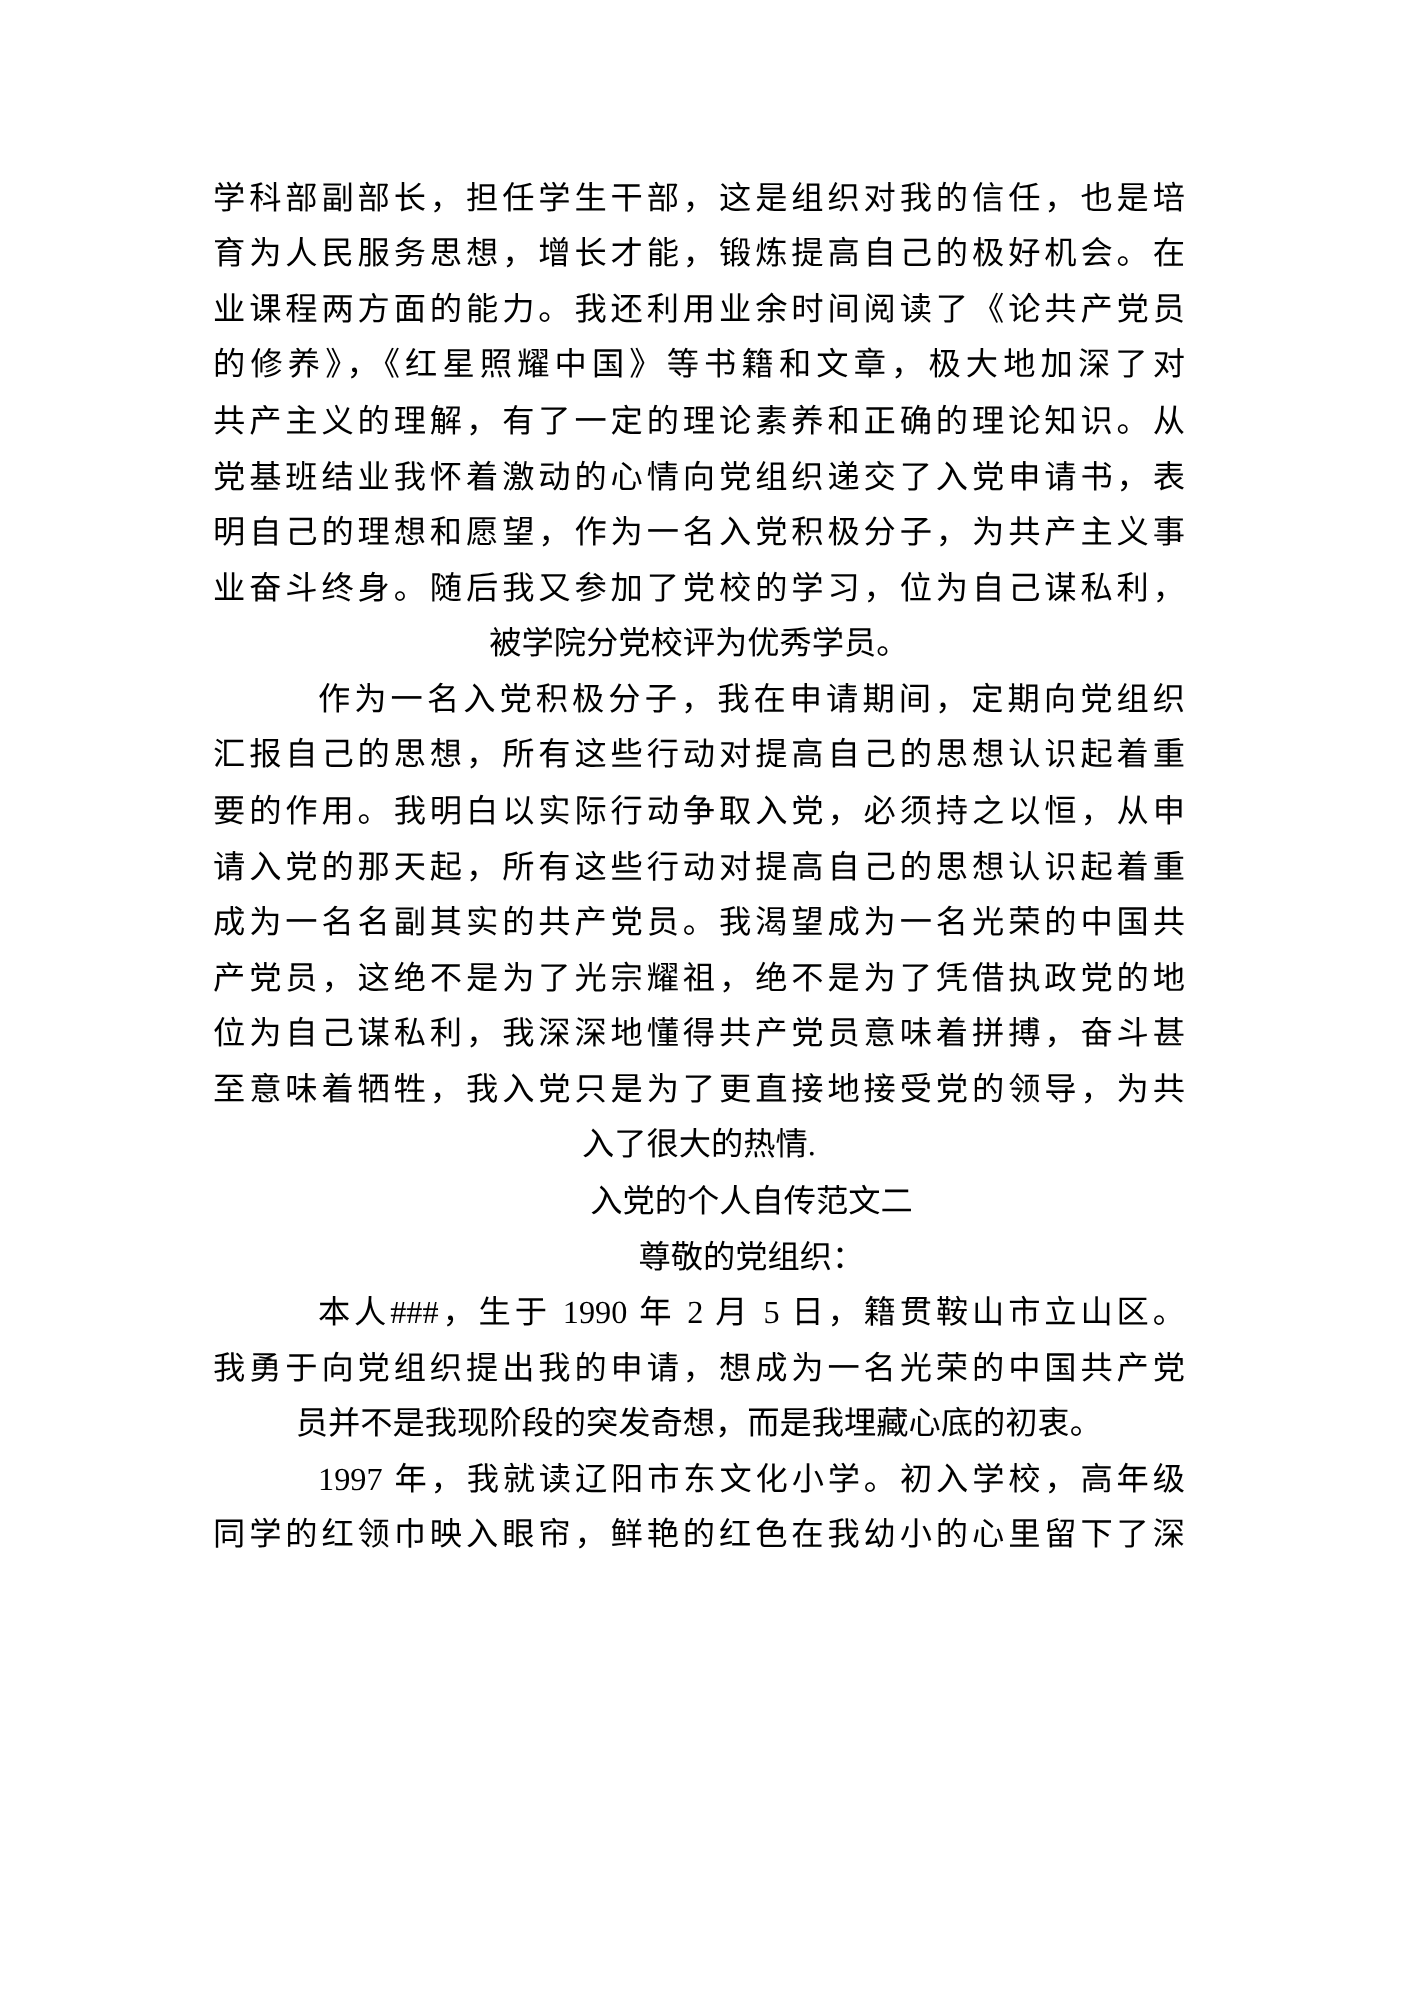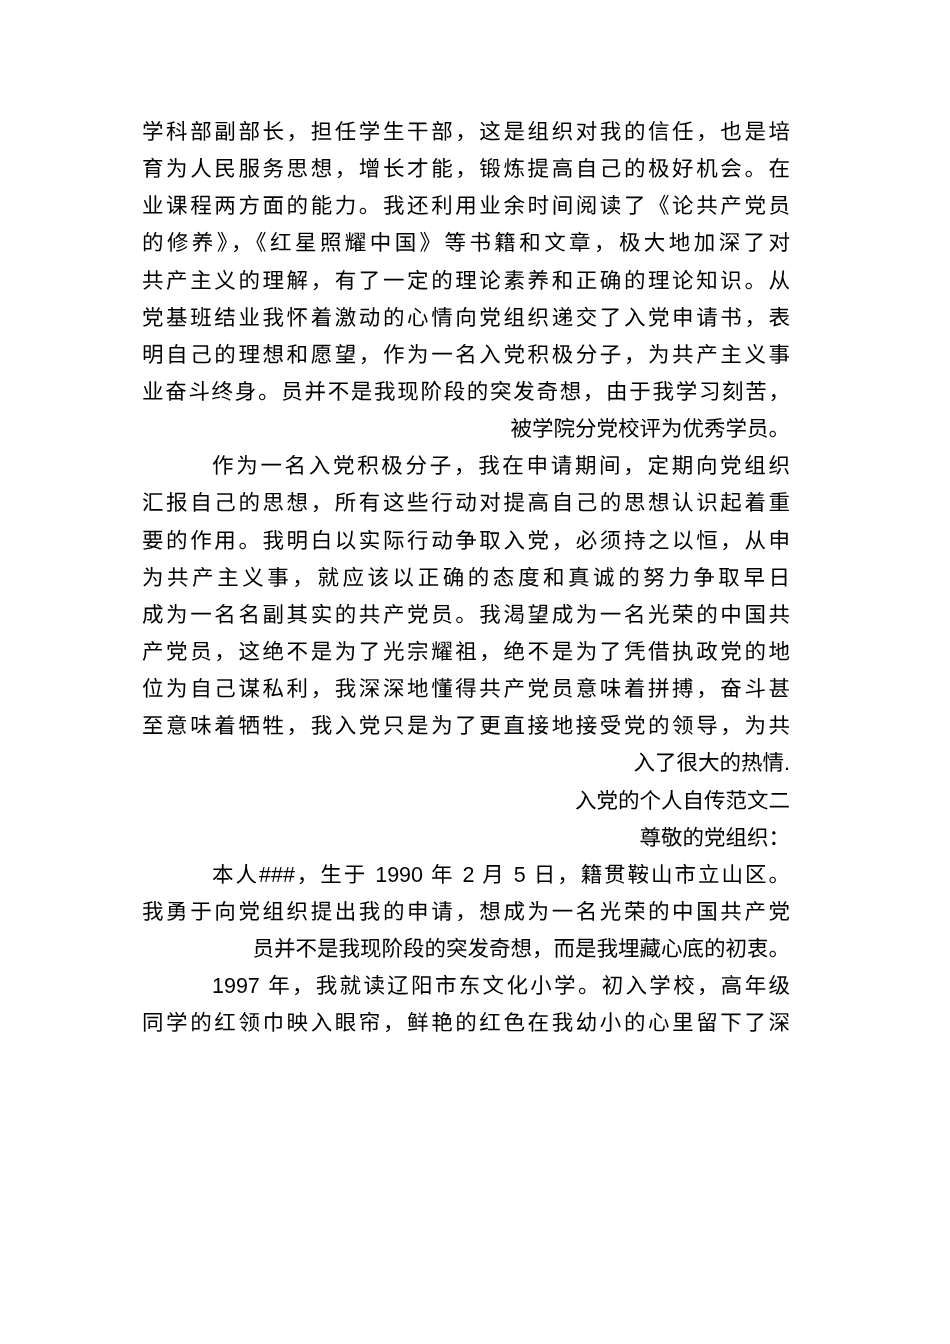"学科部副部长，担任学生干部，这是组织对我的信任，也是培" .textblock { font-family: Liberation Sans, sans-serif -> Liberation Serif, serif }
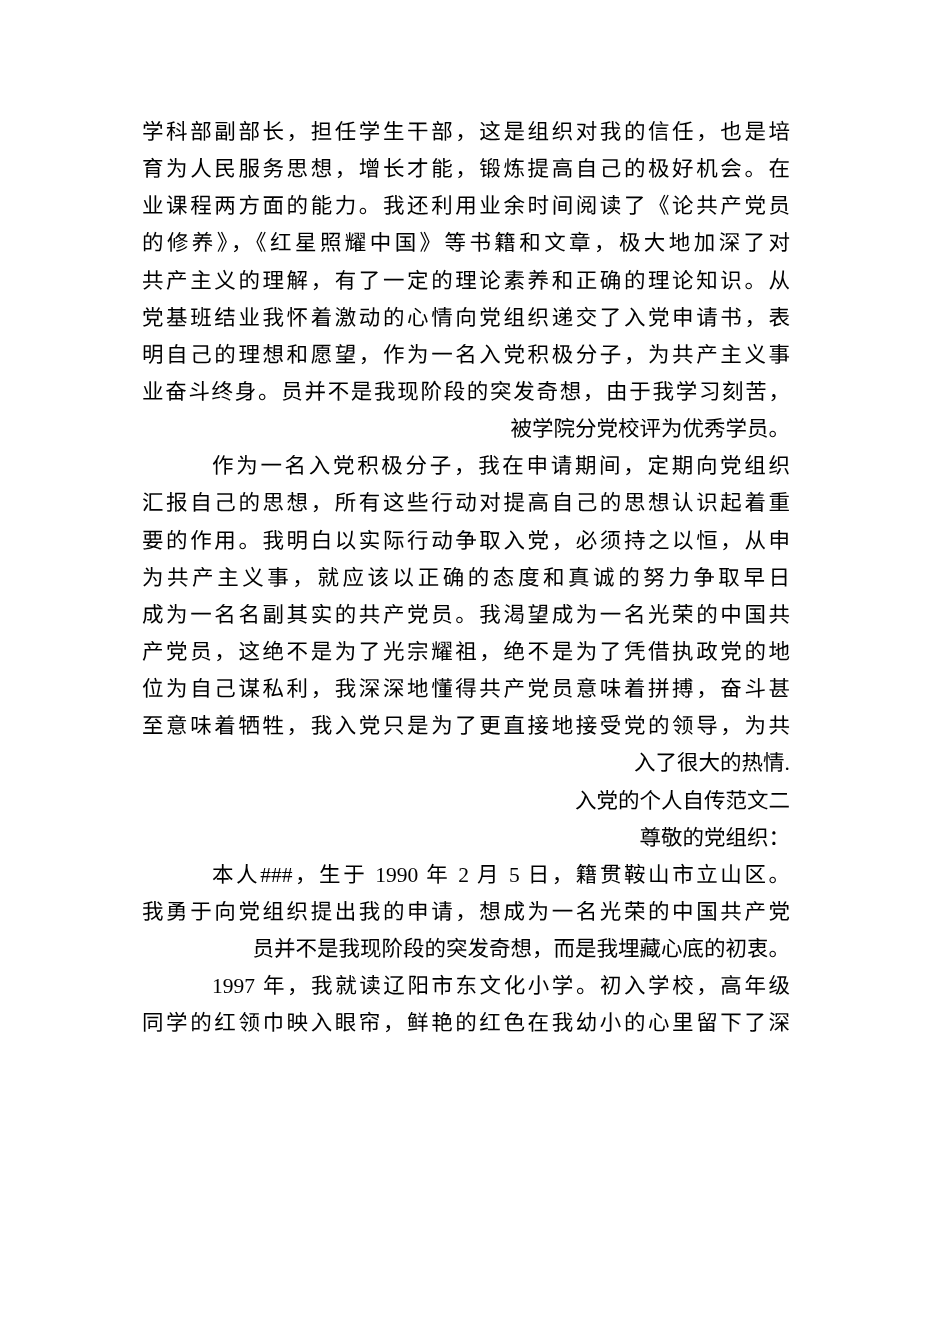"业奋斗终身。员并不是我现阶段的突发奇想，由于我学习刻苦，" div.line { text: 员并不是我现阶段的突发奇想，由于我学习刻苦 -> 随后我又参加了党校的学习，位为自己谋私利 }
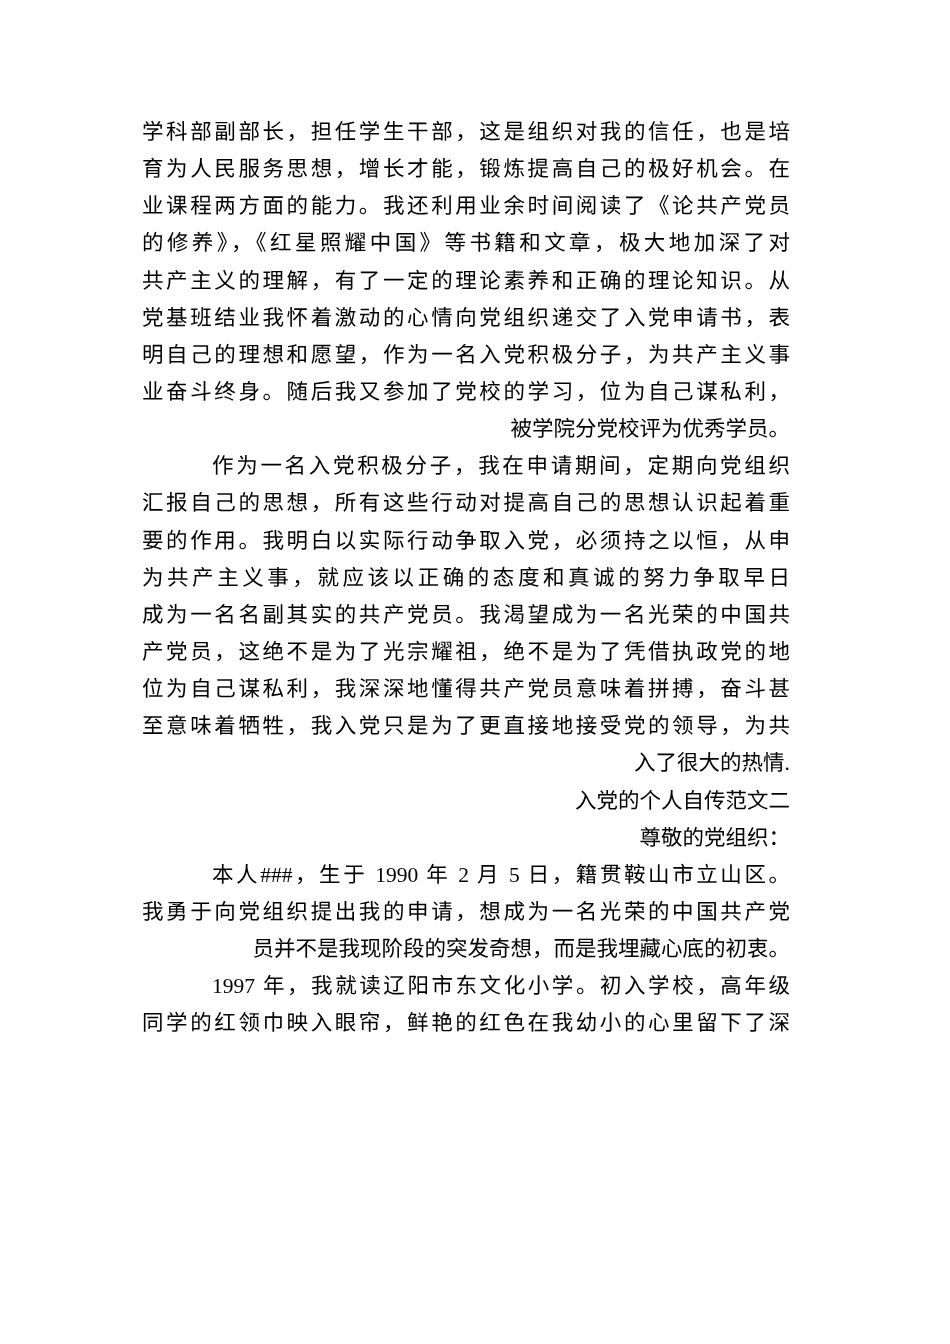"被学院分党校评为优秀学员。" .line { text-align: right -> center }
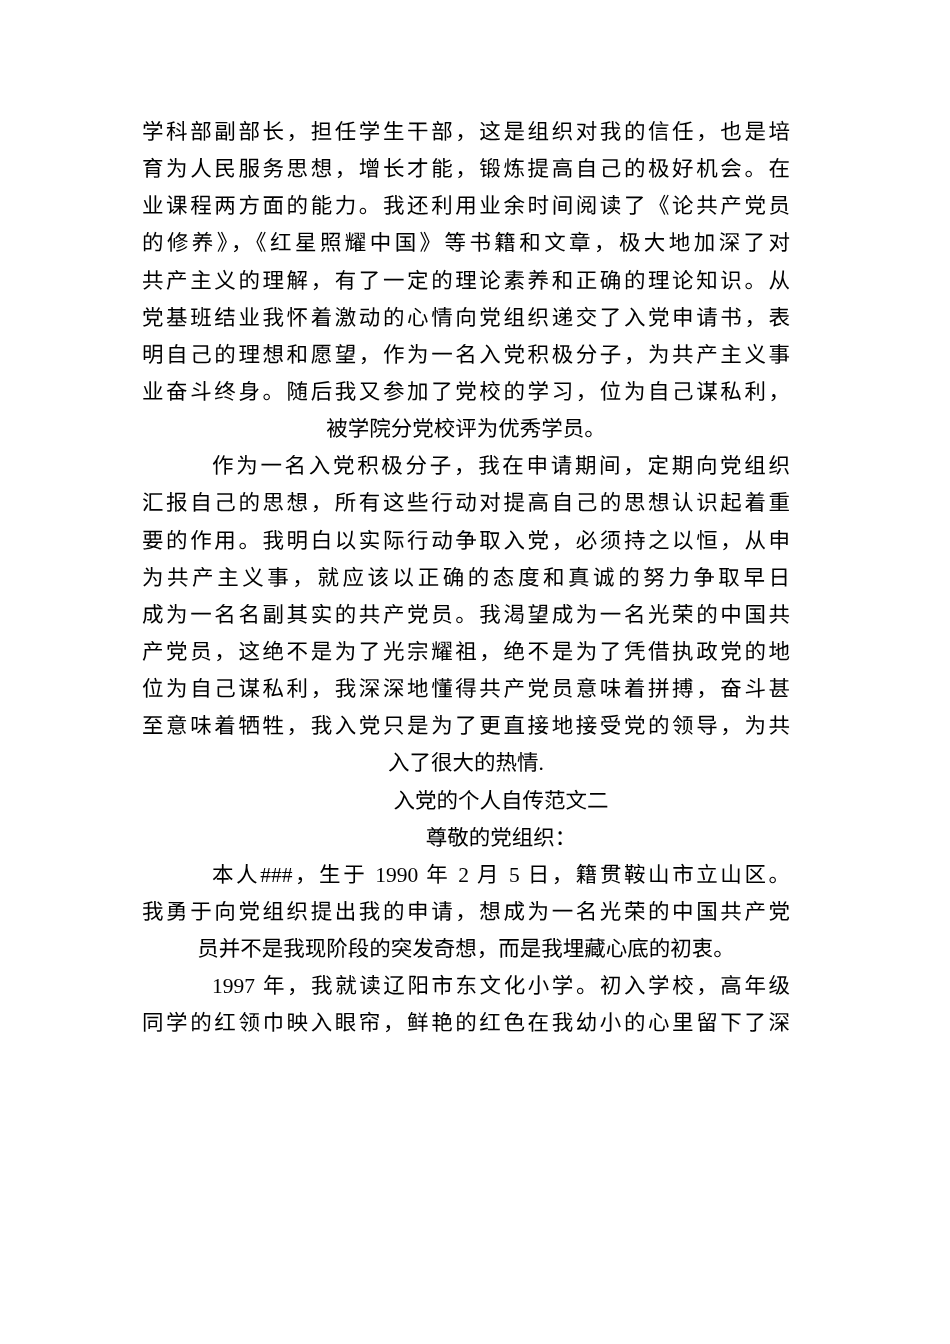"为共产主义事，就应该以正确的态度和真诚的努力争取早日" div.line { text: 为共产主义事，就应该以正确的态度和真诚的努力争取早日 -> 请入党的那天起，所有这些行动对提高自己的思想认识起着重 }
